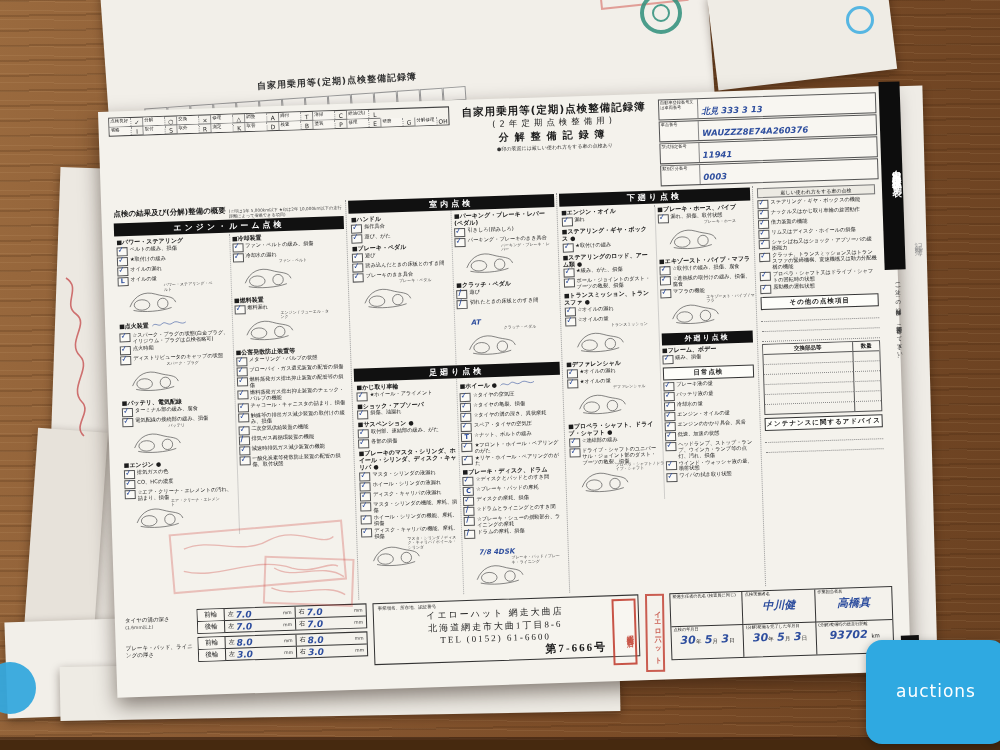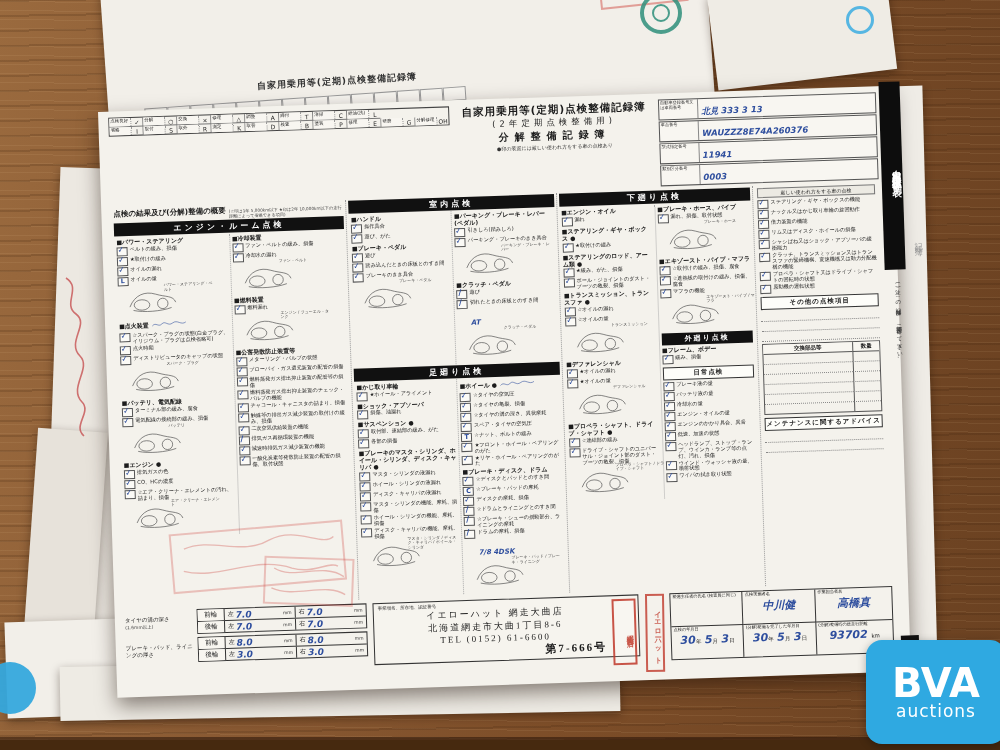"BVA" div.b1 { html: <div>BVA</div> -> none }
